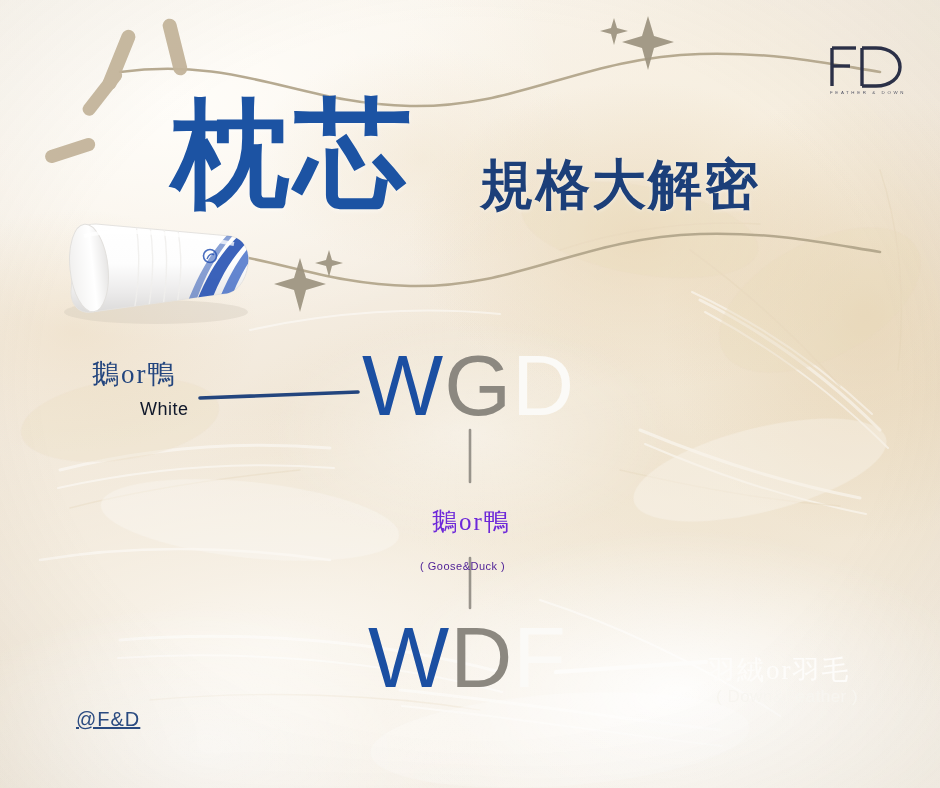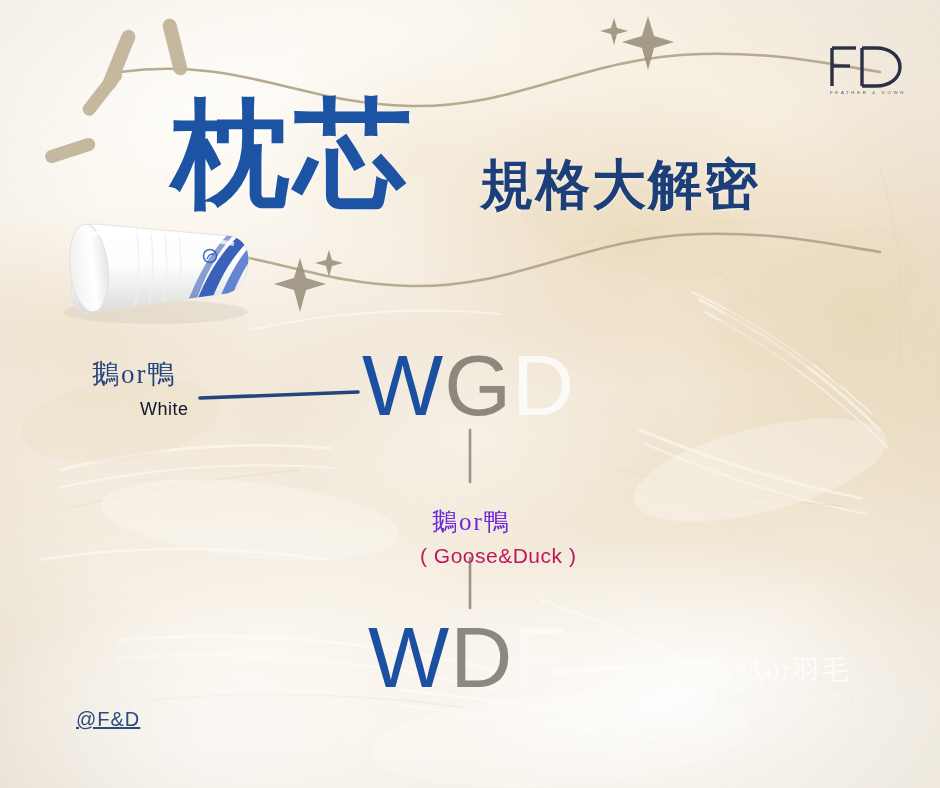"( Goose&Duck )" #label-goose-en { color: #be185d -> #4c1d95; font-size: 21px -> 11px; top: 532px -> 548px }
